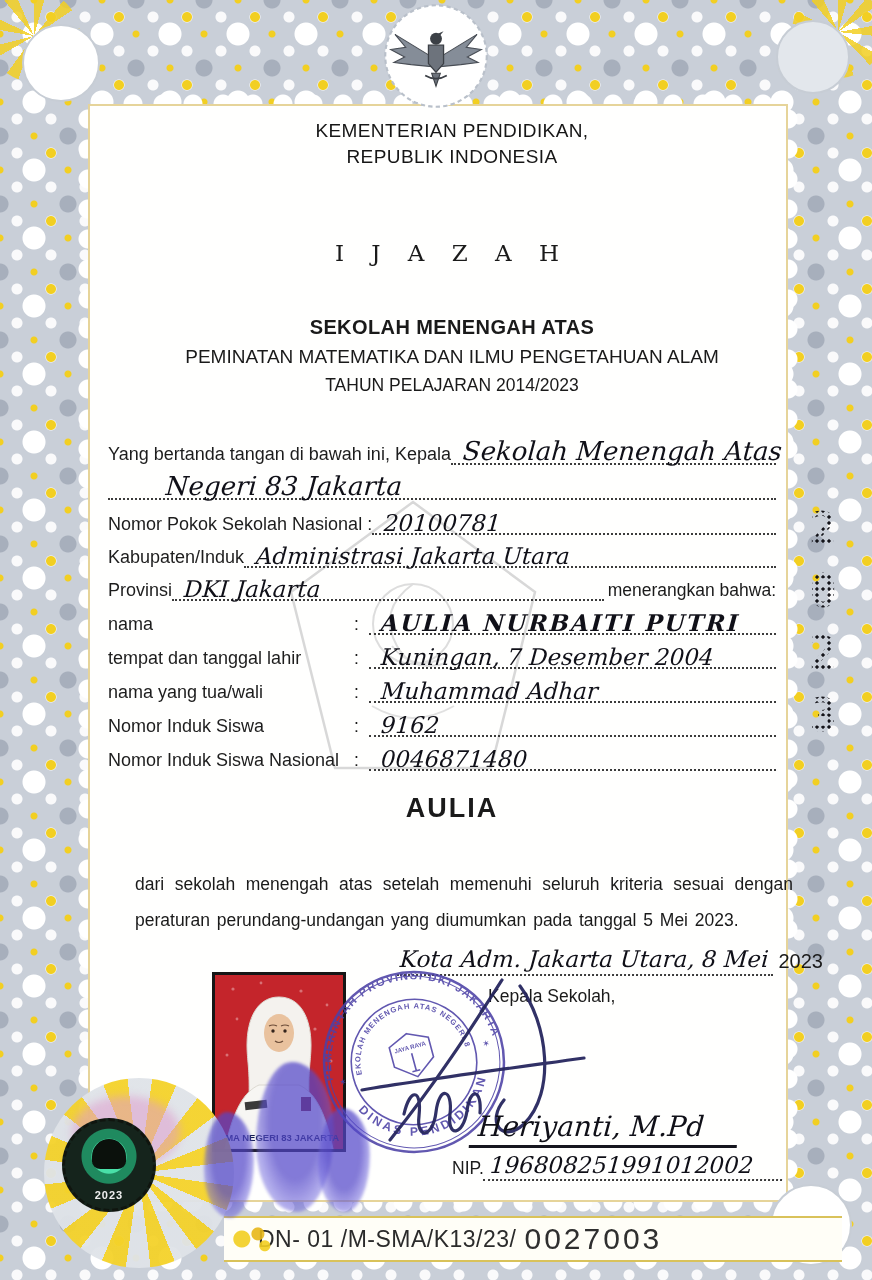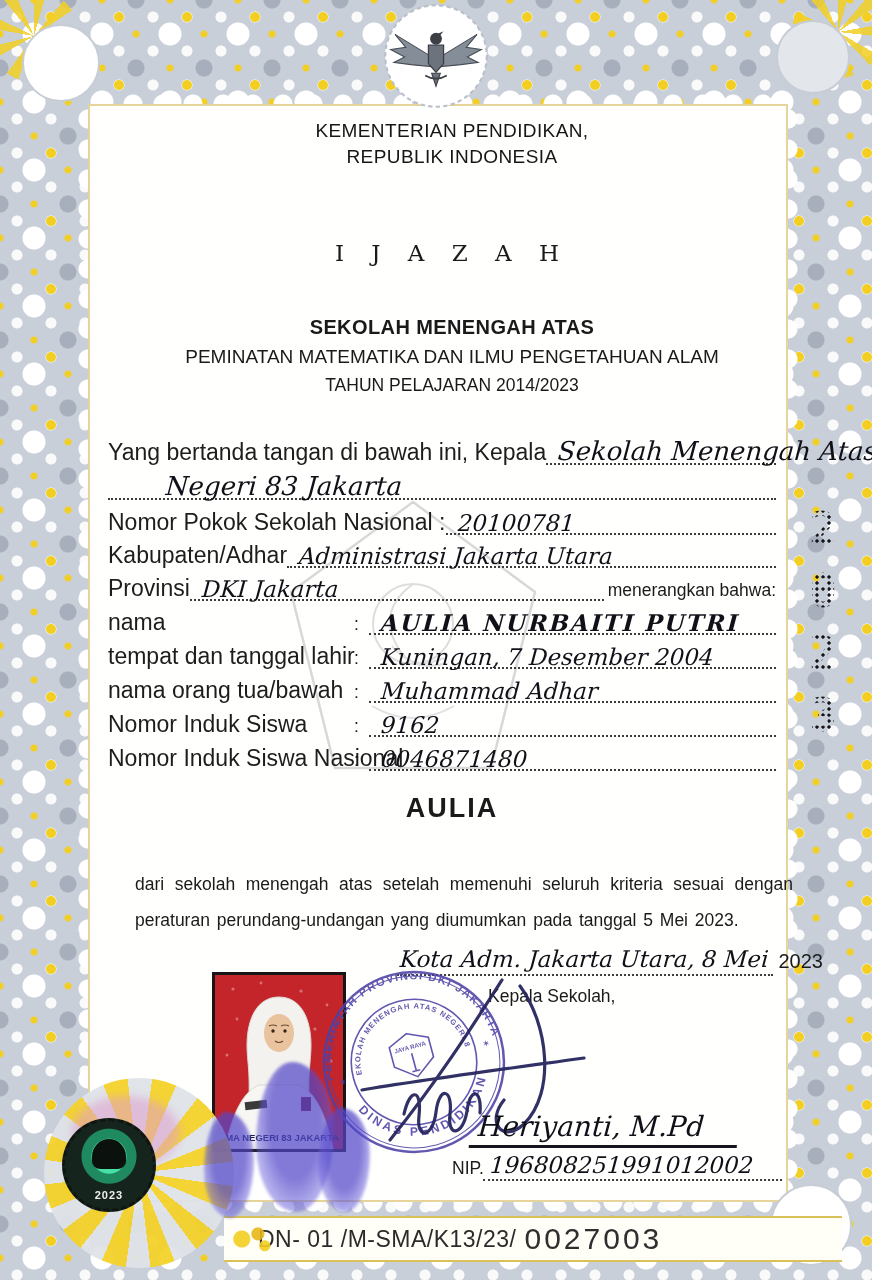"Yang bertanda tangan di bawah" .lbl { font-size: 23px -> 18px }
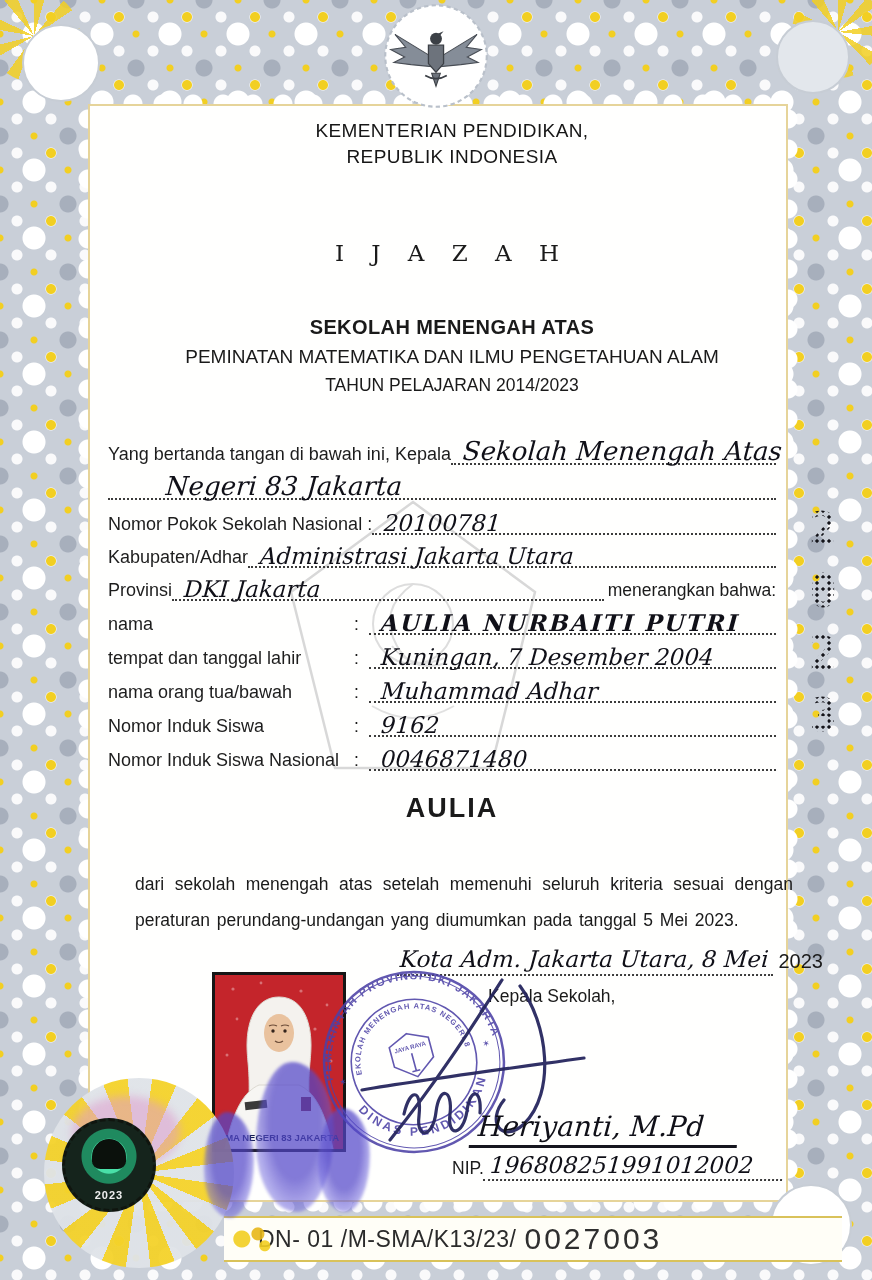"Kabupaten/Adhar" span.lbl { text: Kabupaten/Adhar -> Kabupaten/Induk }
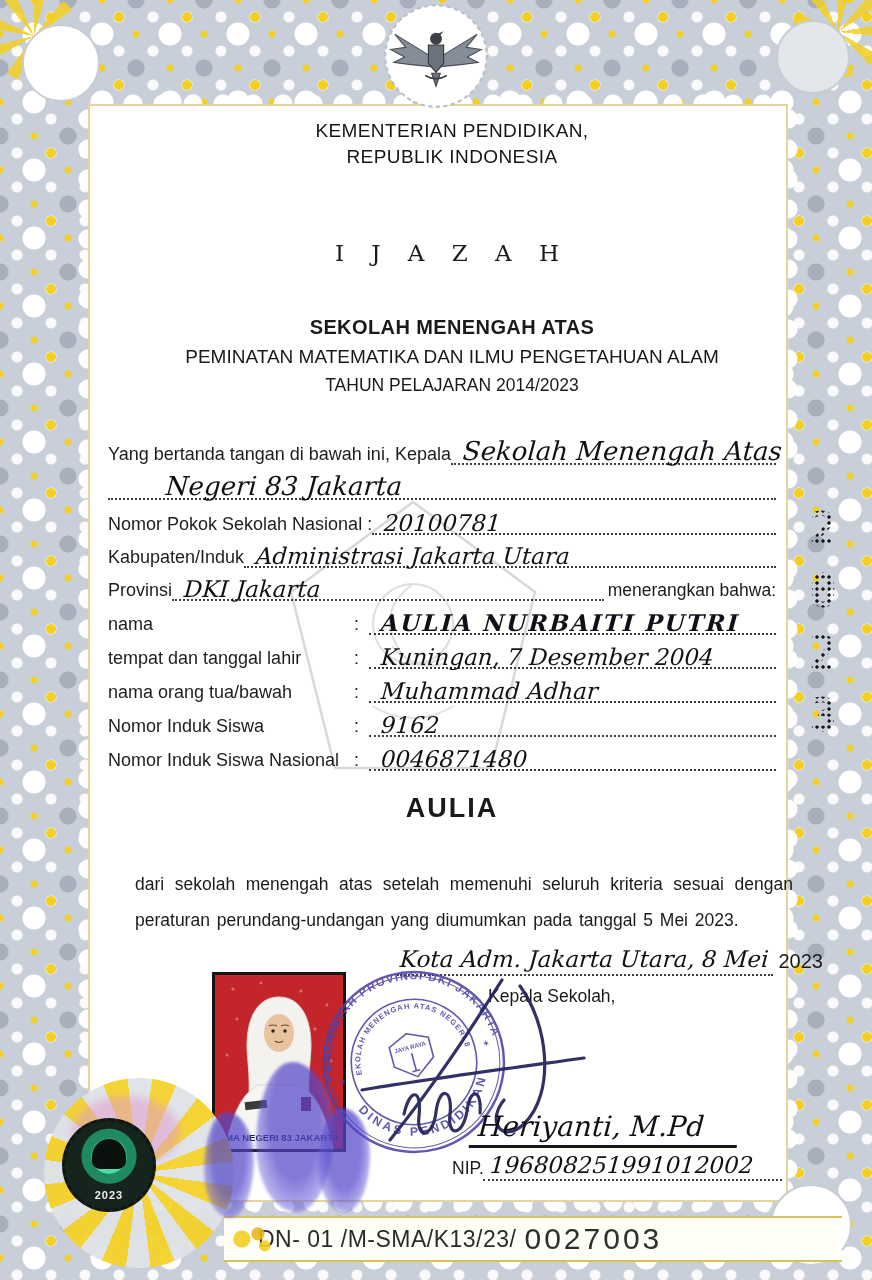"nama orang tua/bawah" span.lbl { text: orang tua/bawah -> yang tua/wali }
